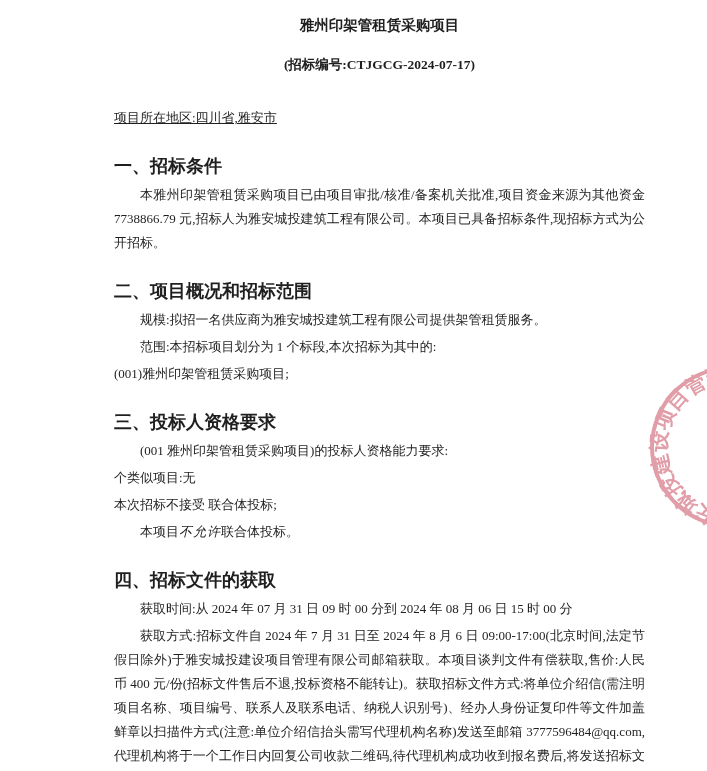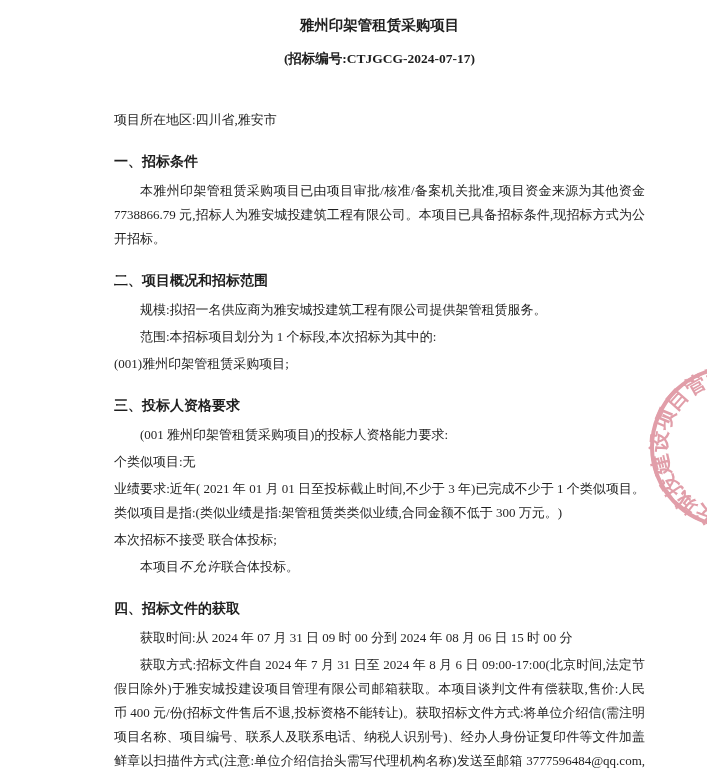"(招标编号:CTJGCG-2024-07-17)" .subtitle { margin-top: 8px -> 14px }
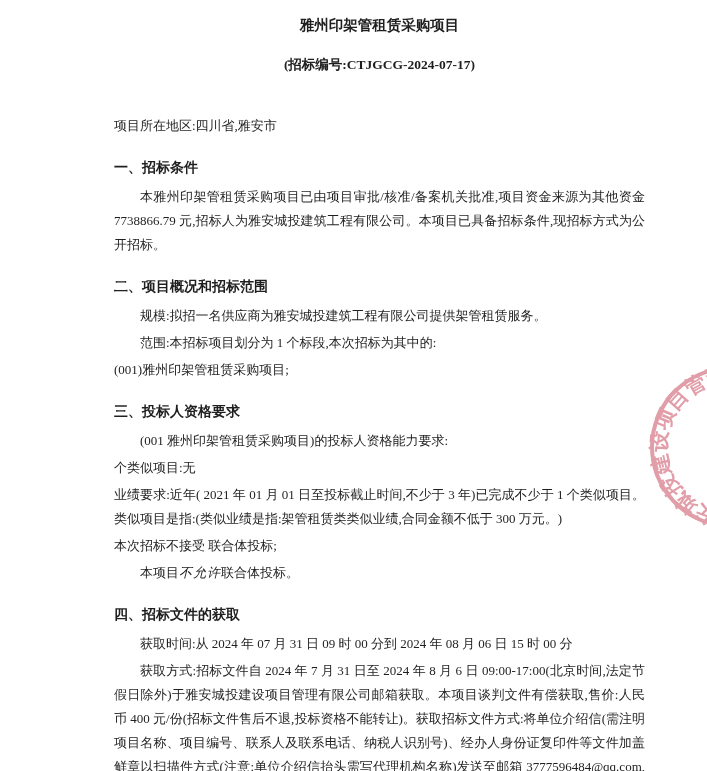"项目所在地区:四川省,雅安市" .loc-line { margin-top: 36px -> 28px; text-decoration: none -> underline }
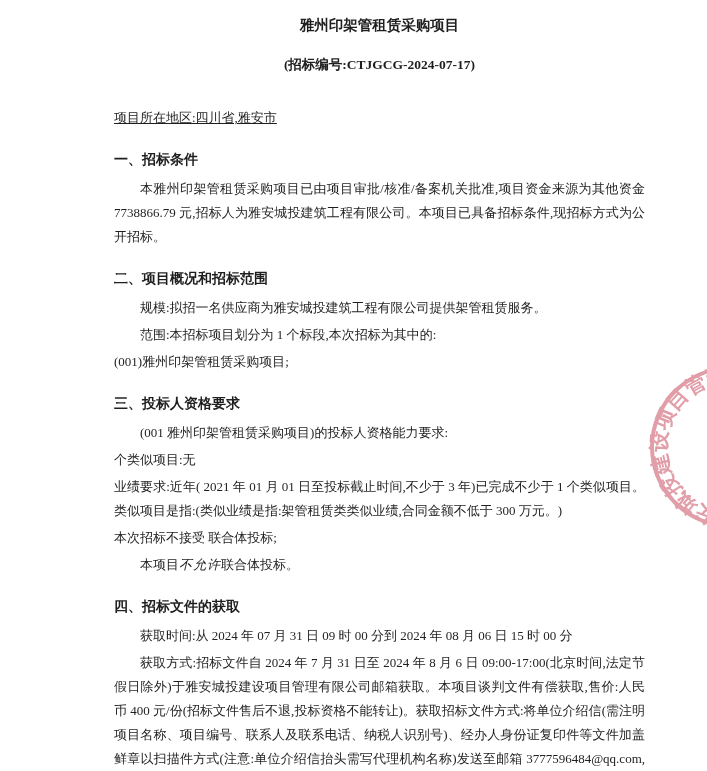"一、招标条件" h2 { font-family: Liberation Mono, monospace -> none; font-size: 14px -> 18px; margin: 18px 0 5px 0 -> 24px 0 5px 0 }
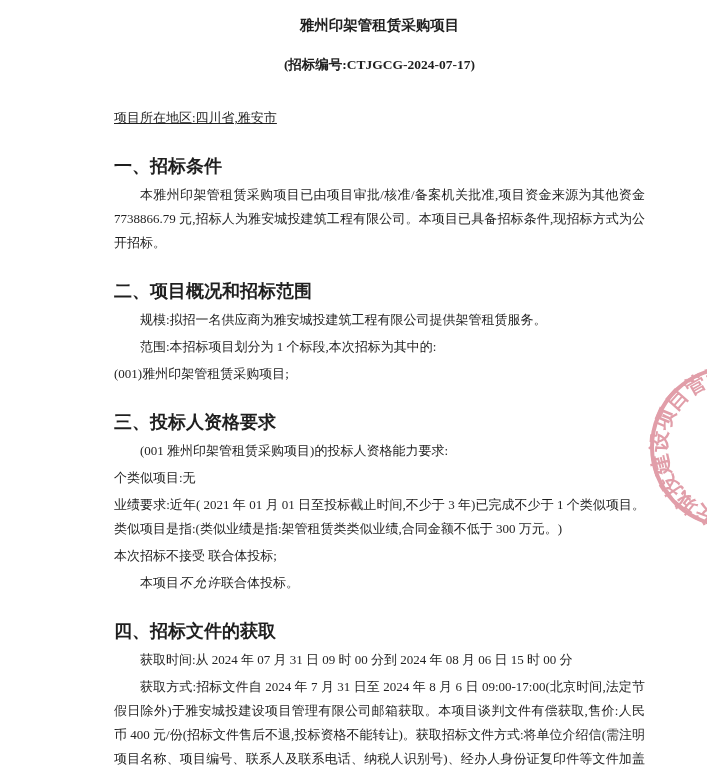"业绩要求:近年( 2021 年 01 月" p { html: <p>业绩要求:近年( 2021 年 01 月 01 日至投标截止时间,不少于 3 年)已完成不少于 1 个类似项目。类似项目是指:(类似业绩是指:架管租赁类类似业绩,合同金额不低于 300 万元。)</p> -> none }
